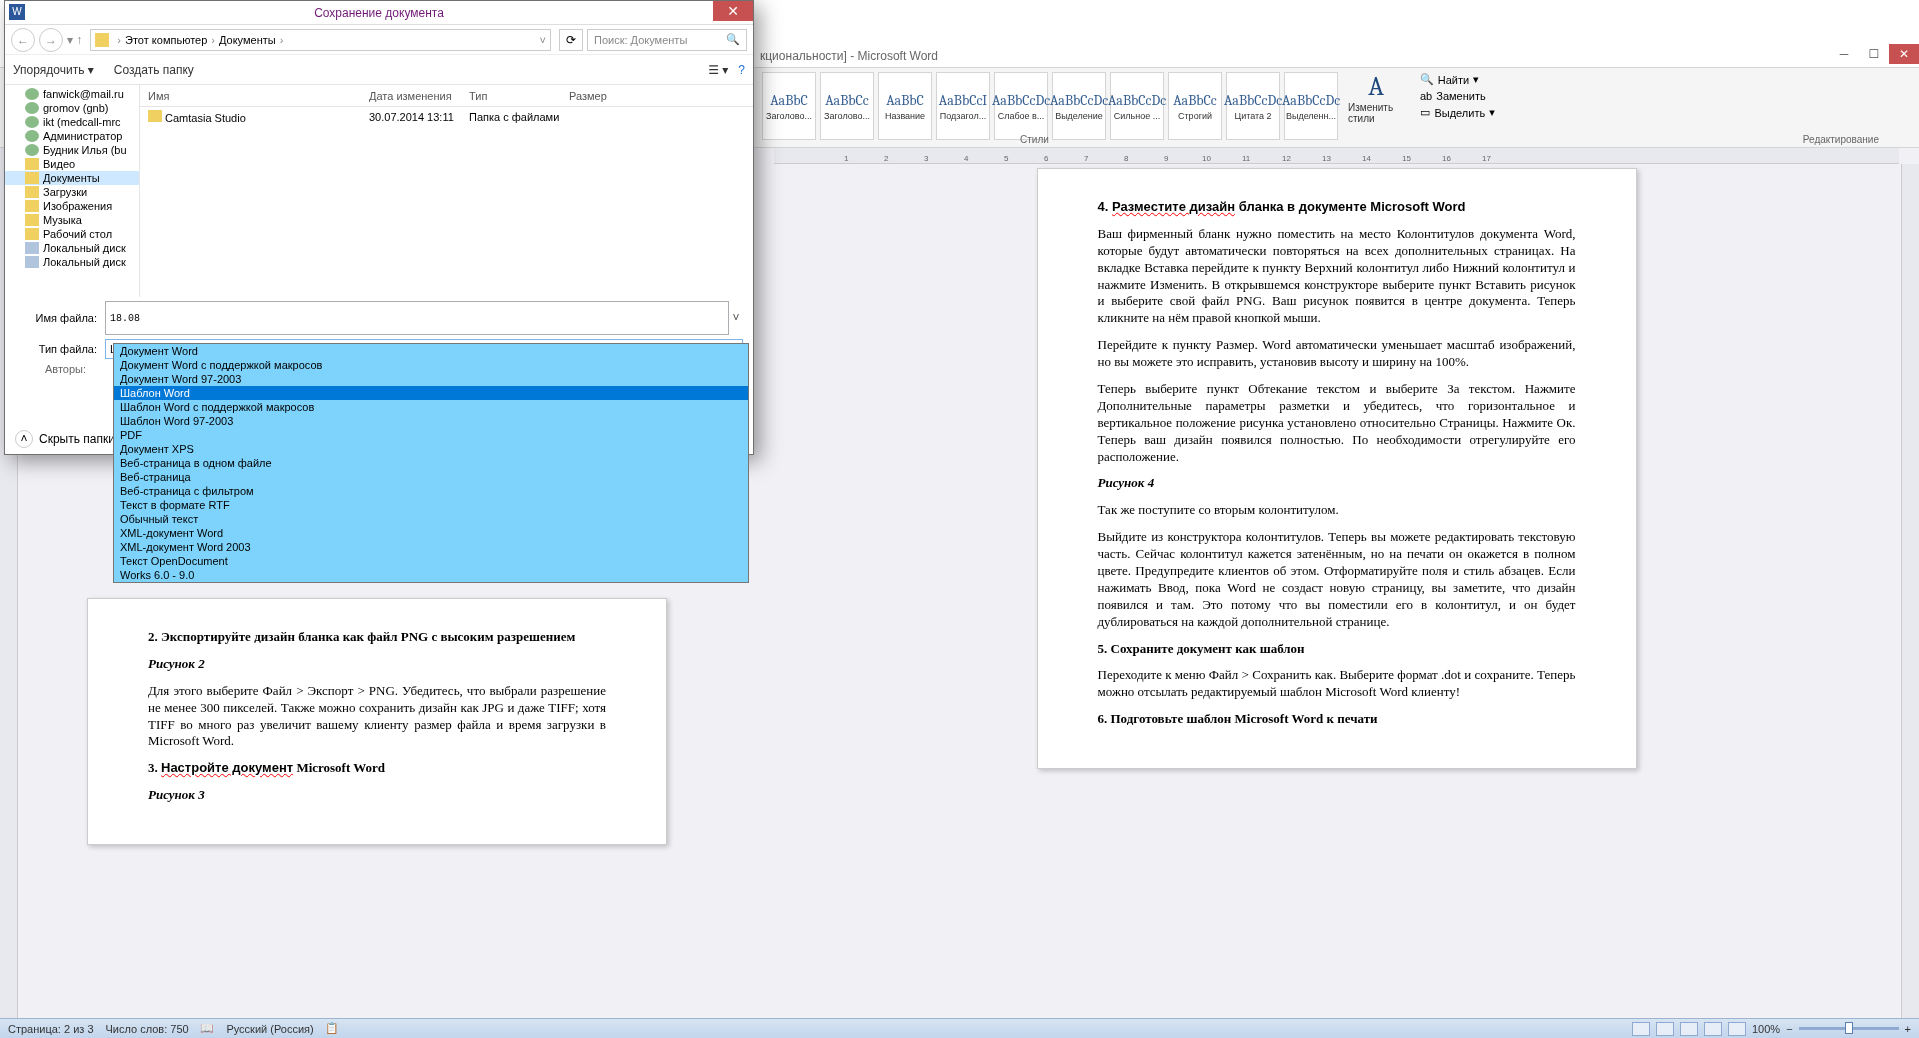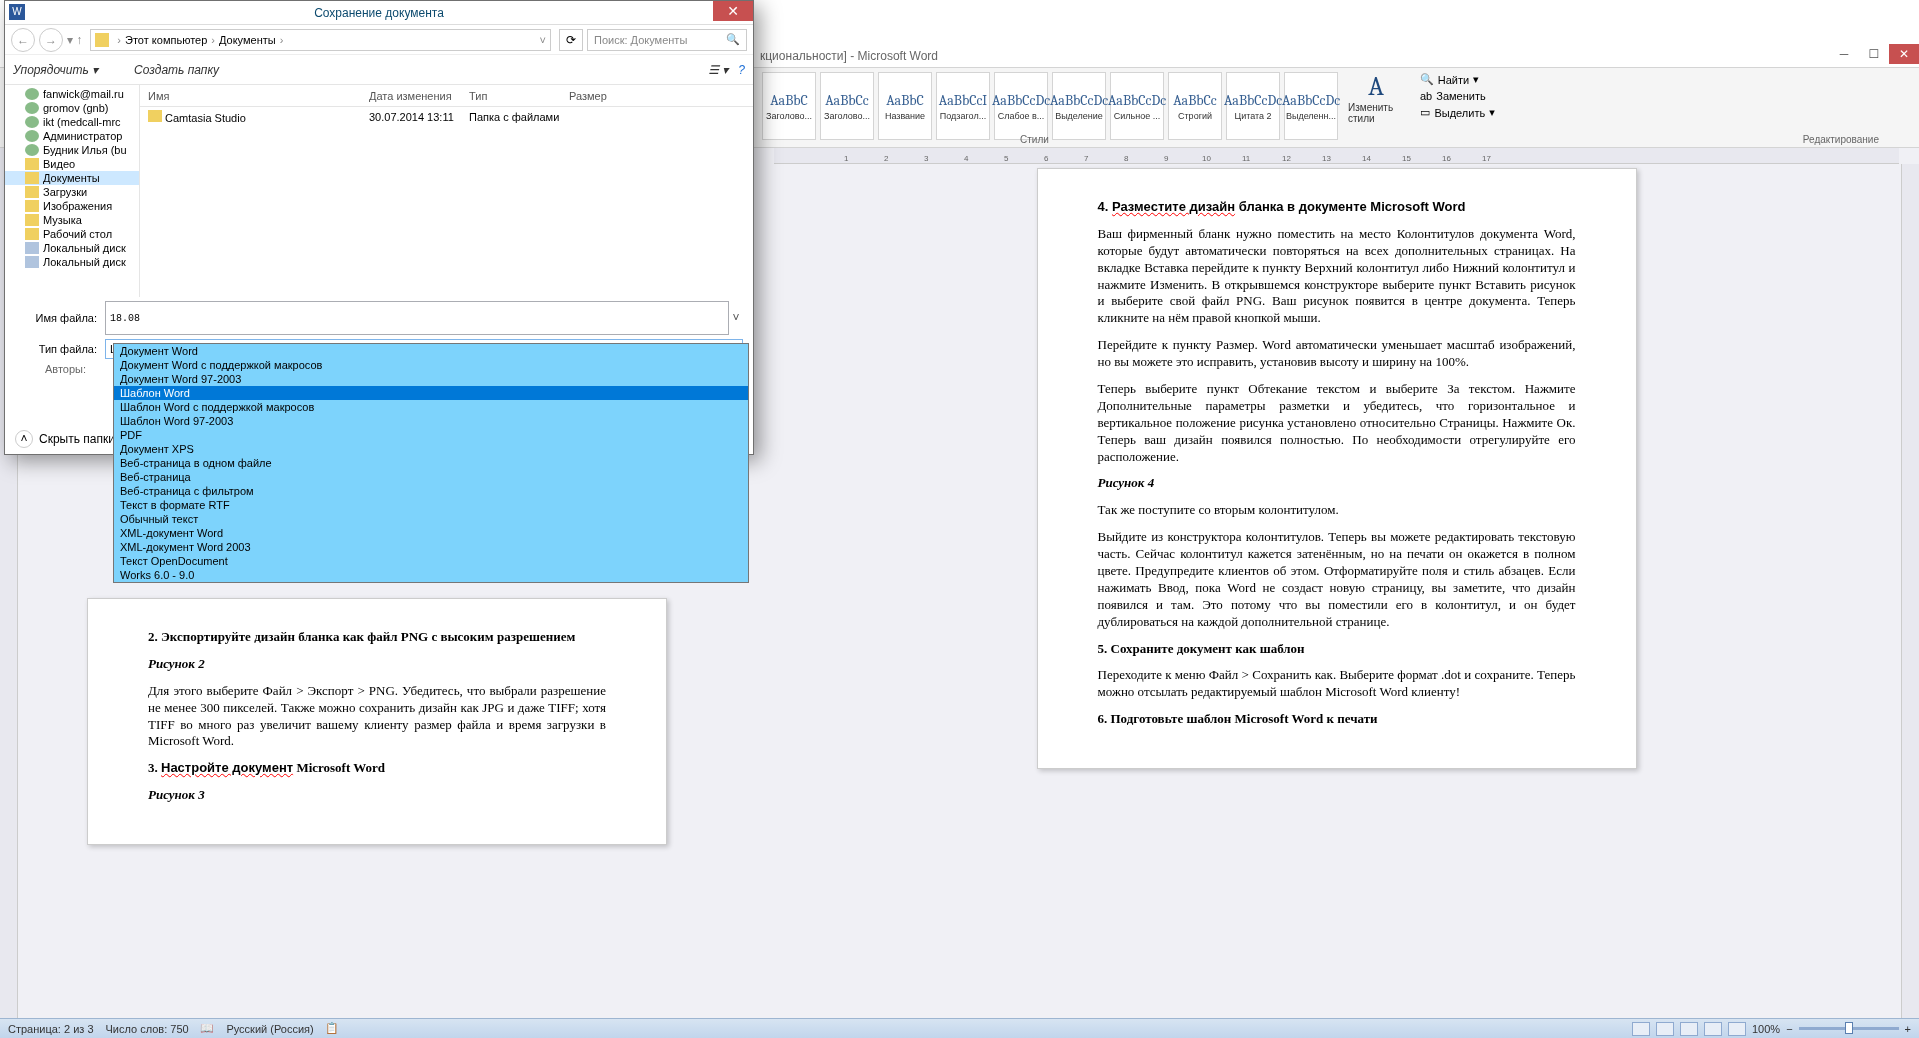"Сохранение документа" .dlg-title { color: #0c4a6e -> #701a75 }
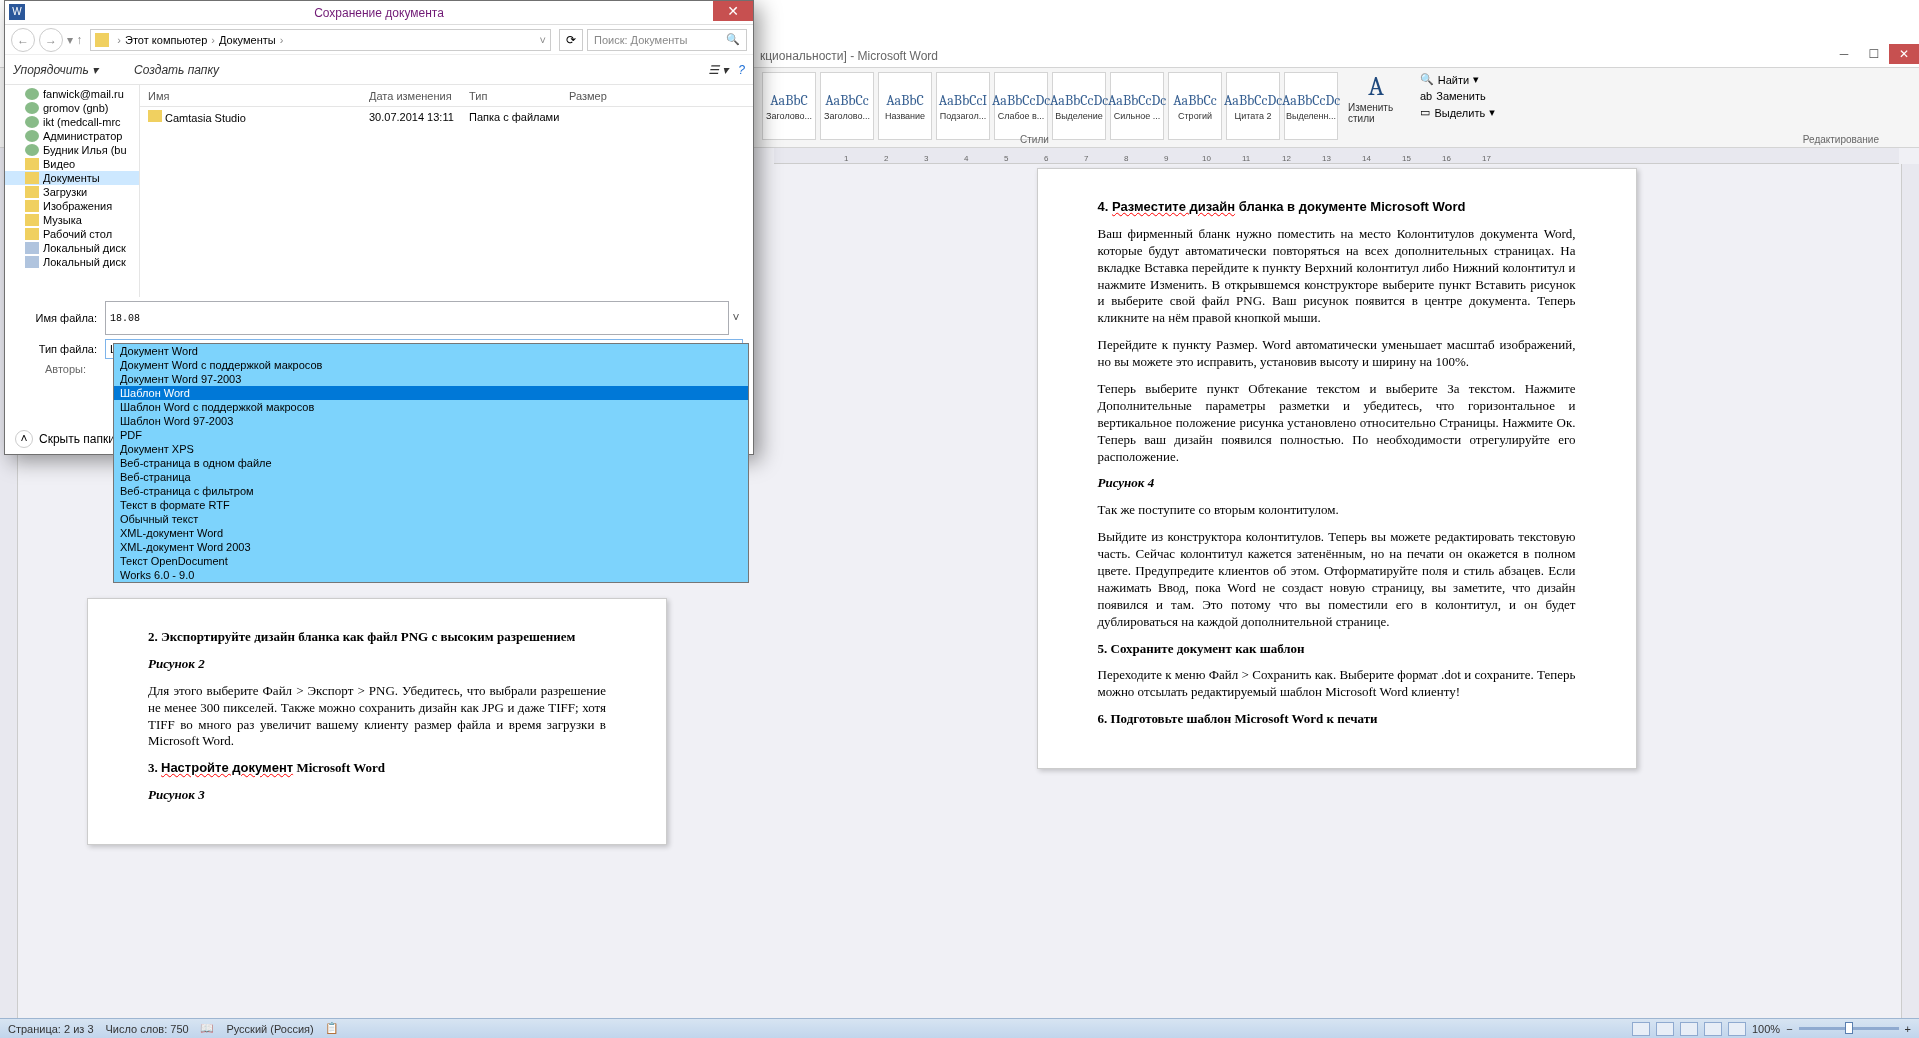"Упорядочить ▾" .dlg-toolbar { font-style: italic -> none; gap: 36px -> 20px }
